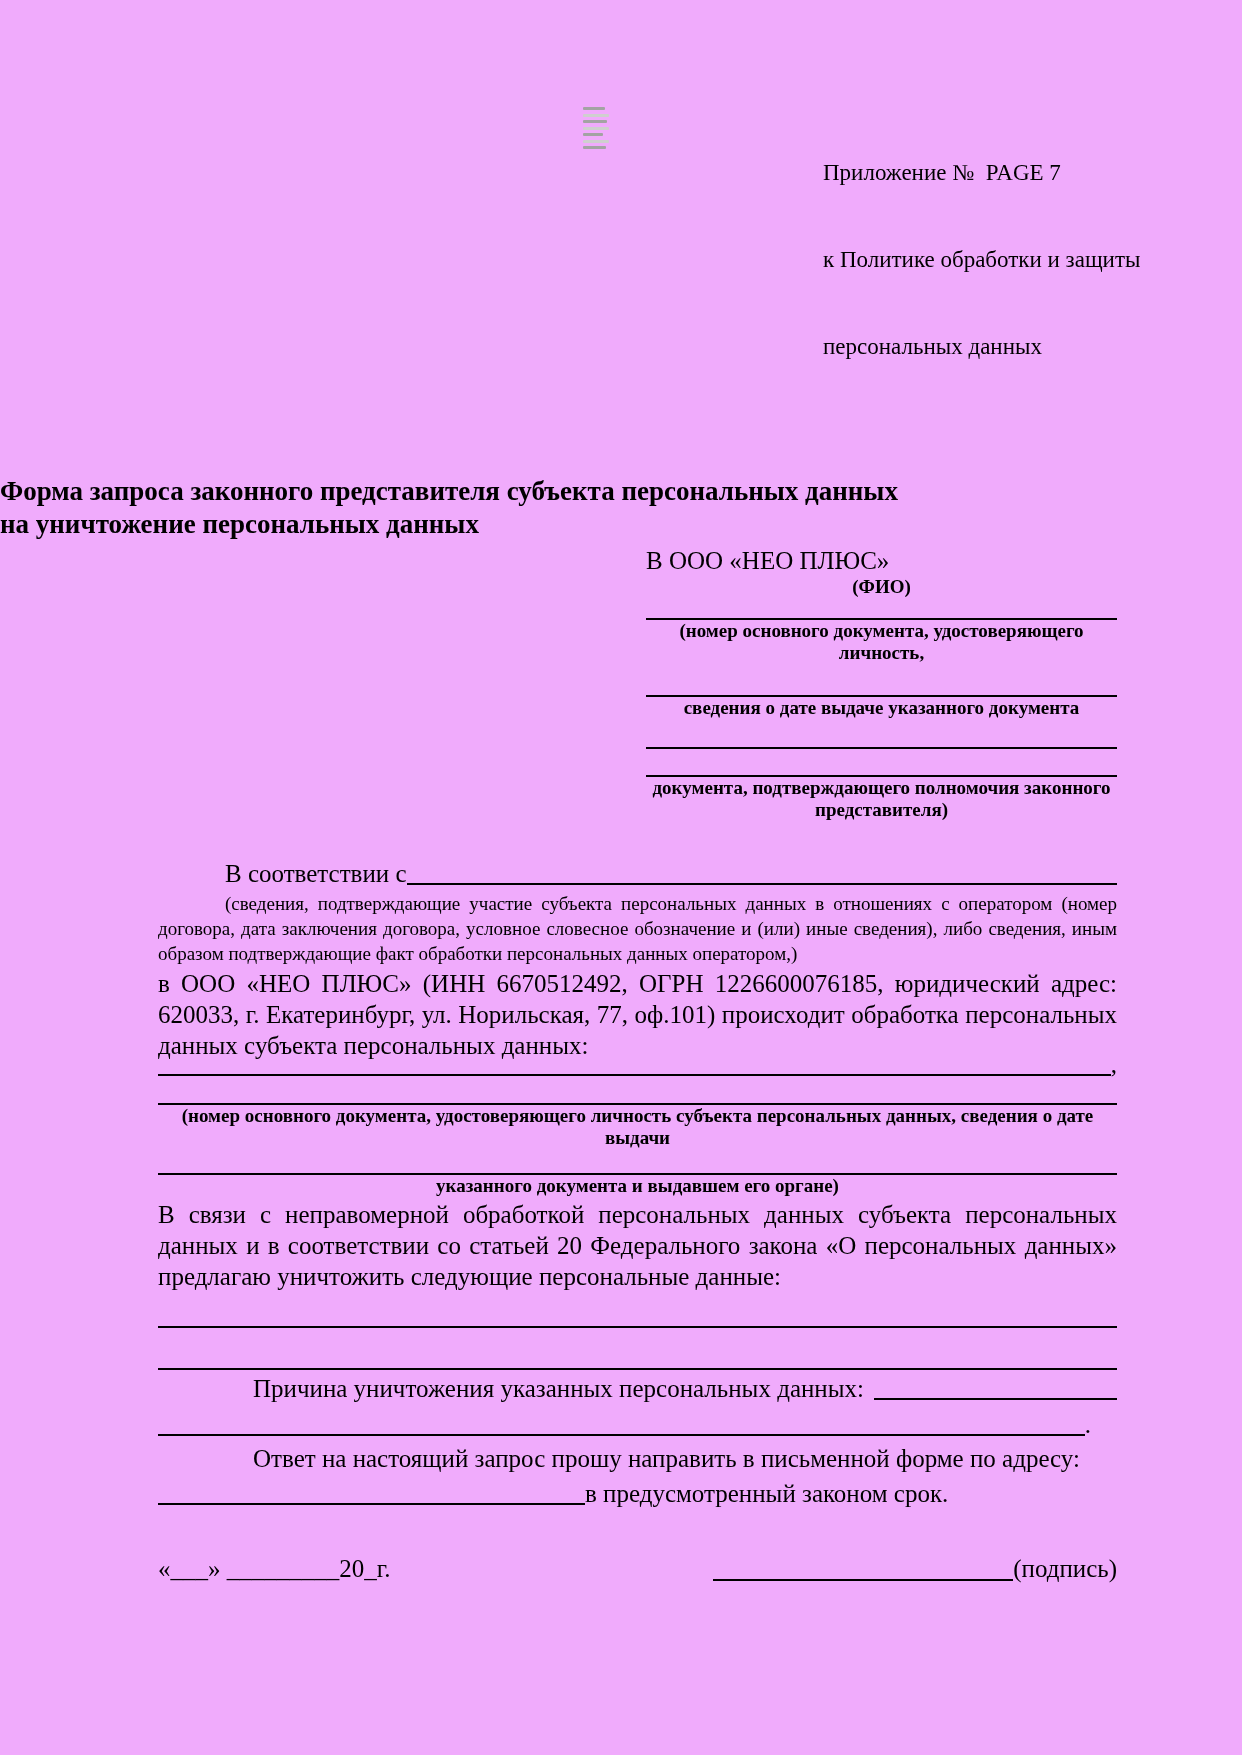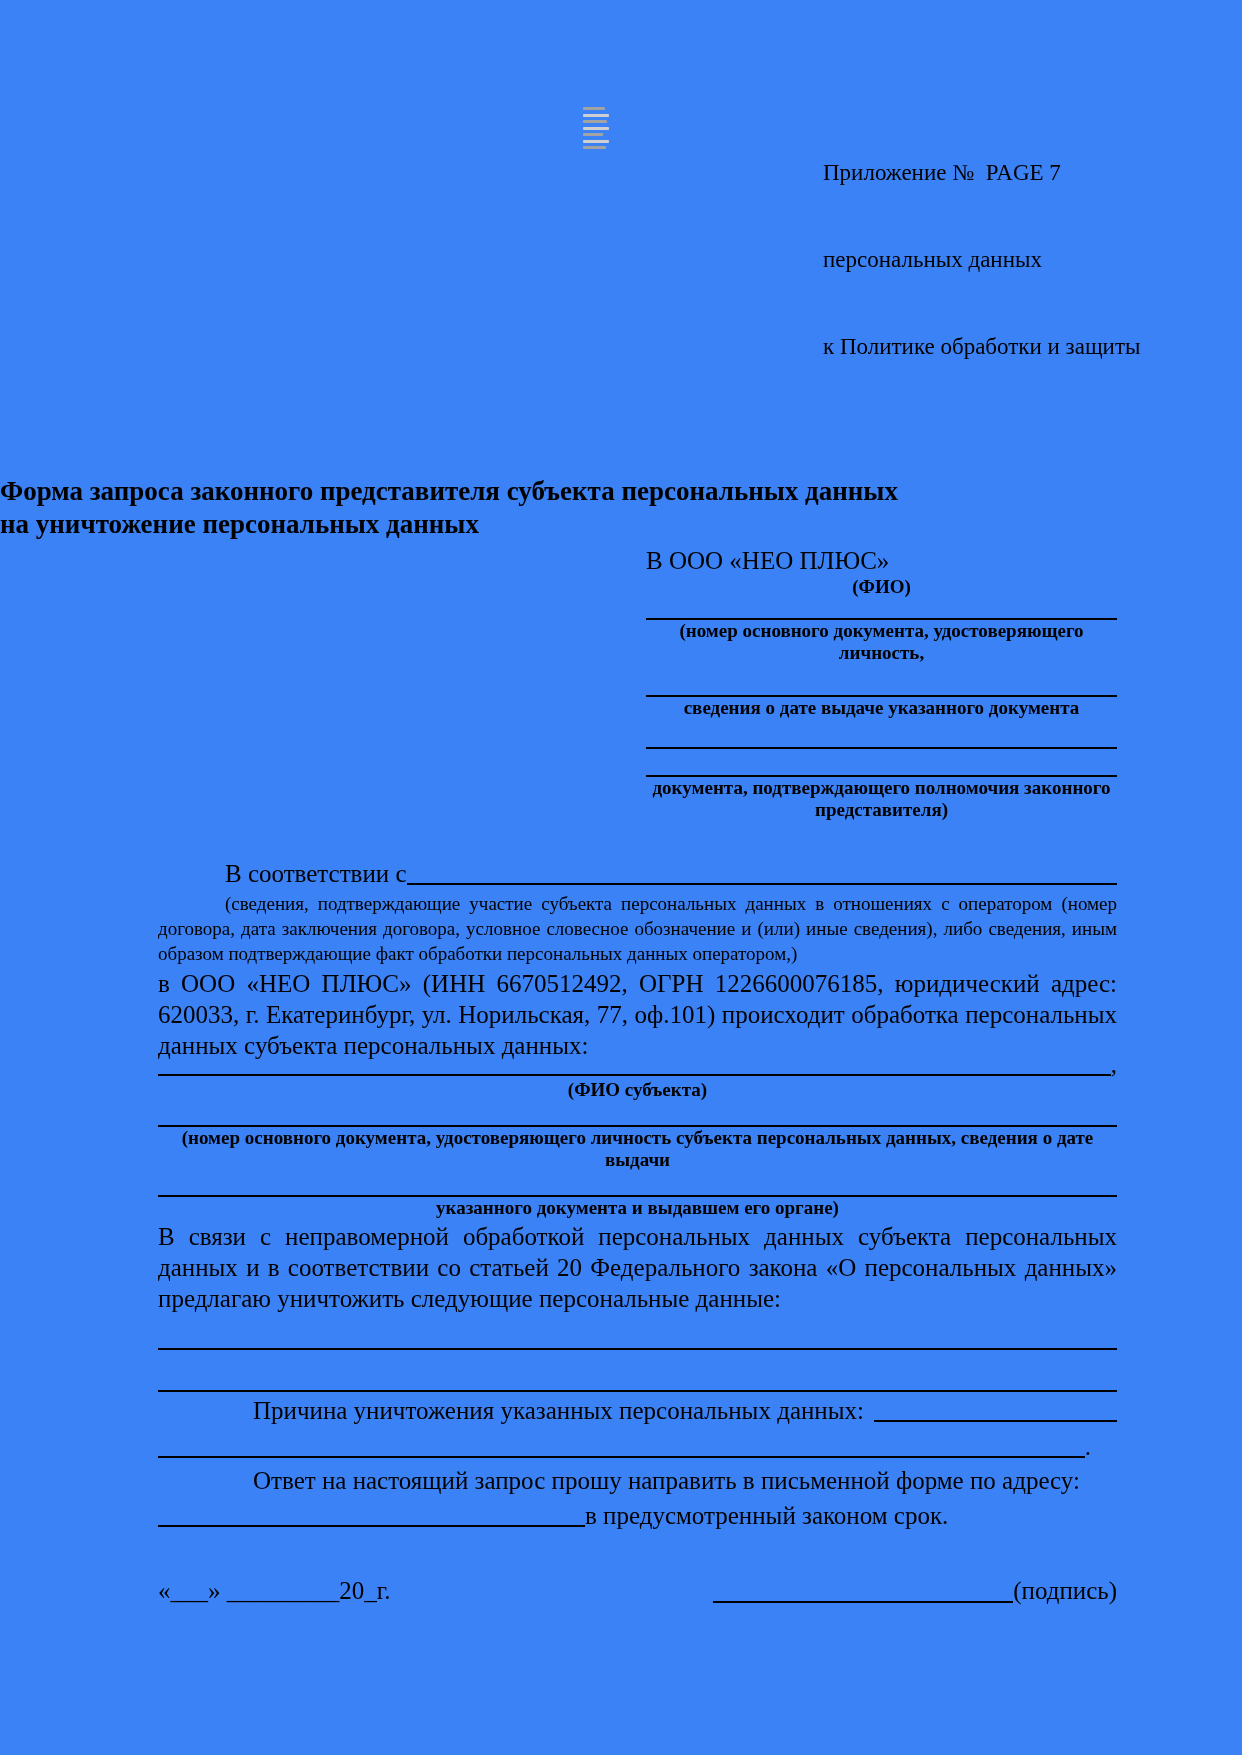"Приложение № PAGE 7" .page { background: #3b82f6 -> #f0abfc }
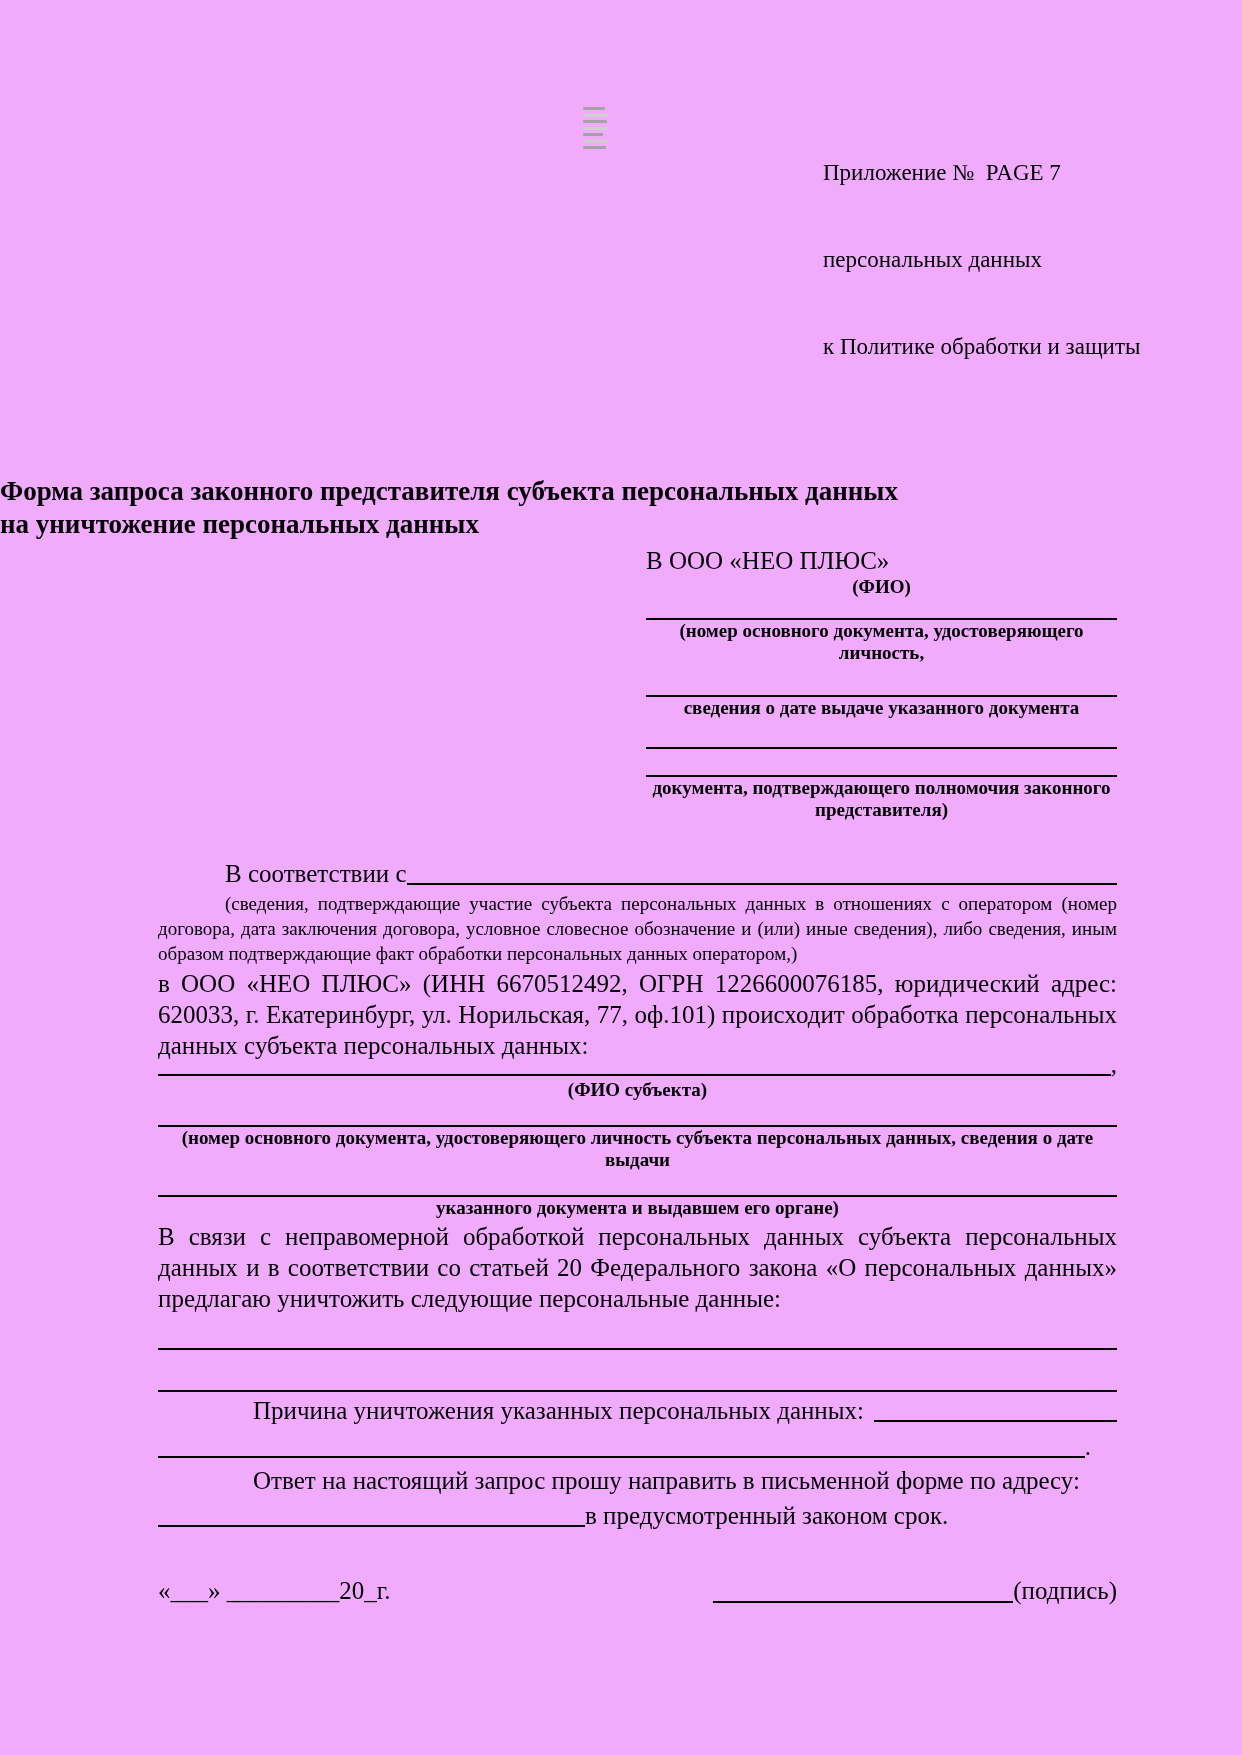"персональных данных" div { order: before "к Политике обработки и защиты" -> after "к Политике обработки и защиты" }
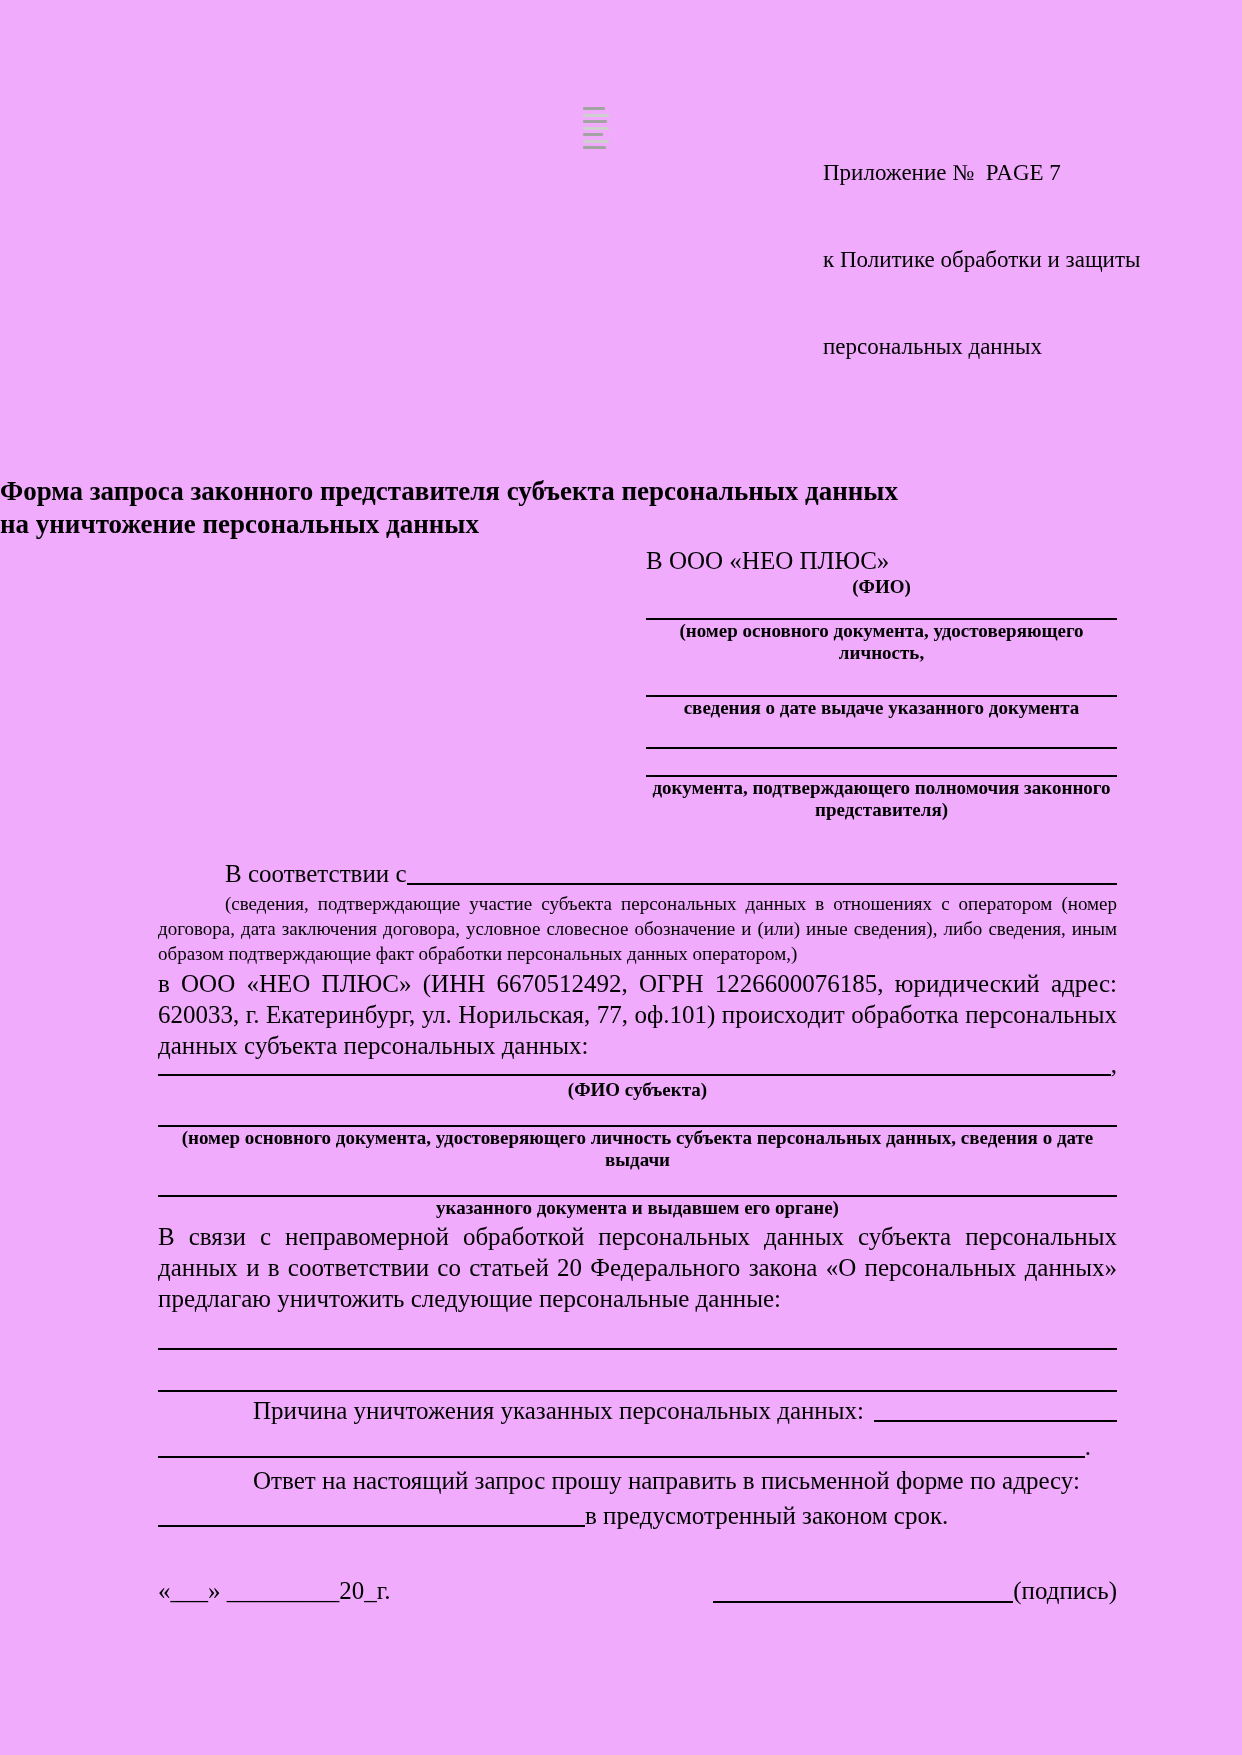"(ФИО субъекта)" div.cap { html: <div>(ФИО субъекта)</div> -> none }
